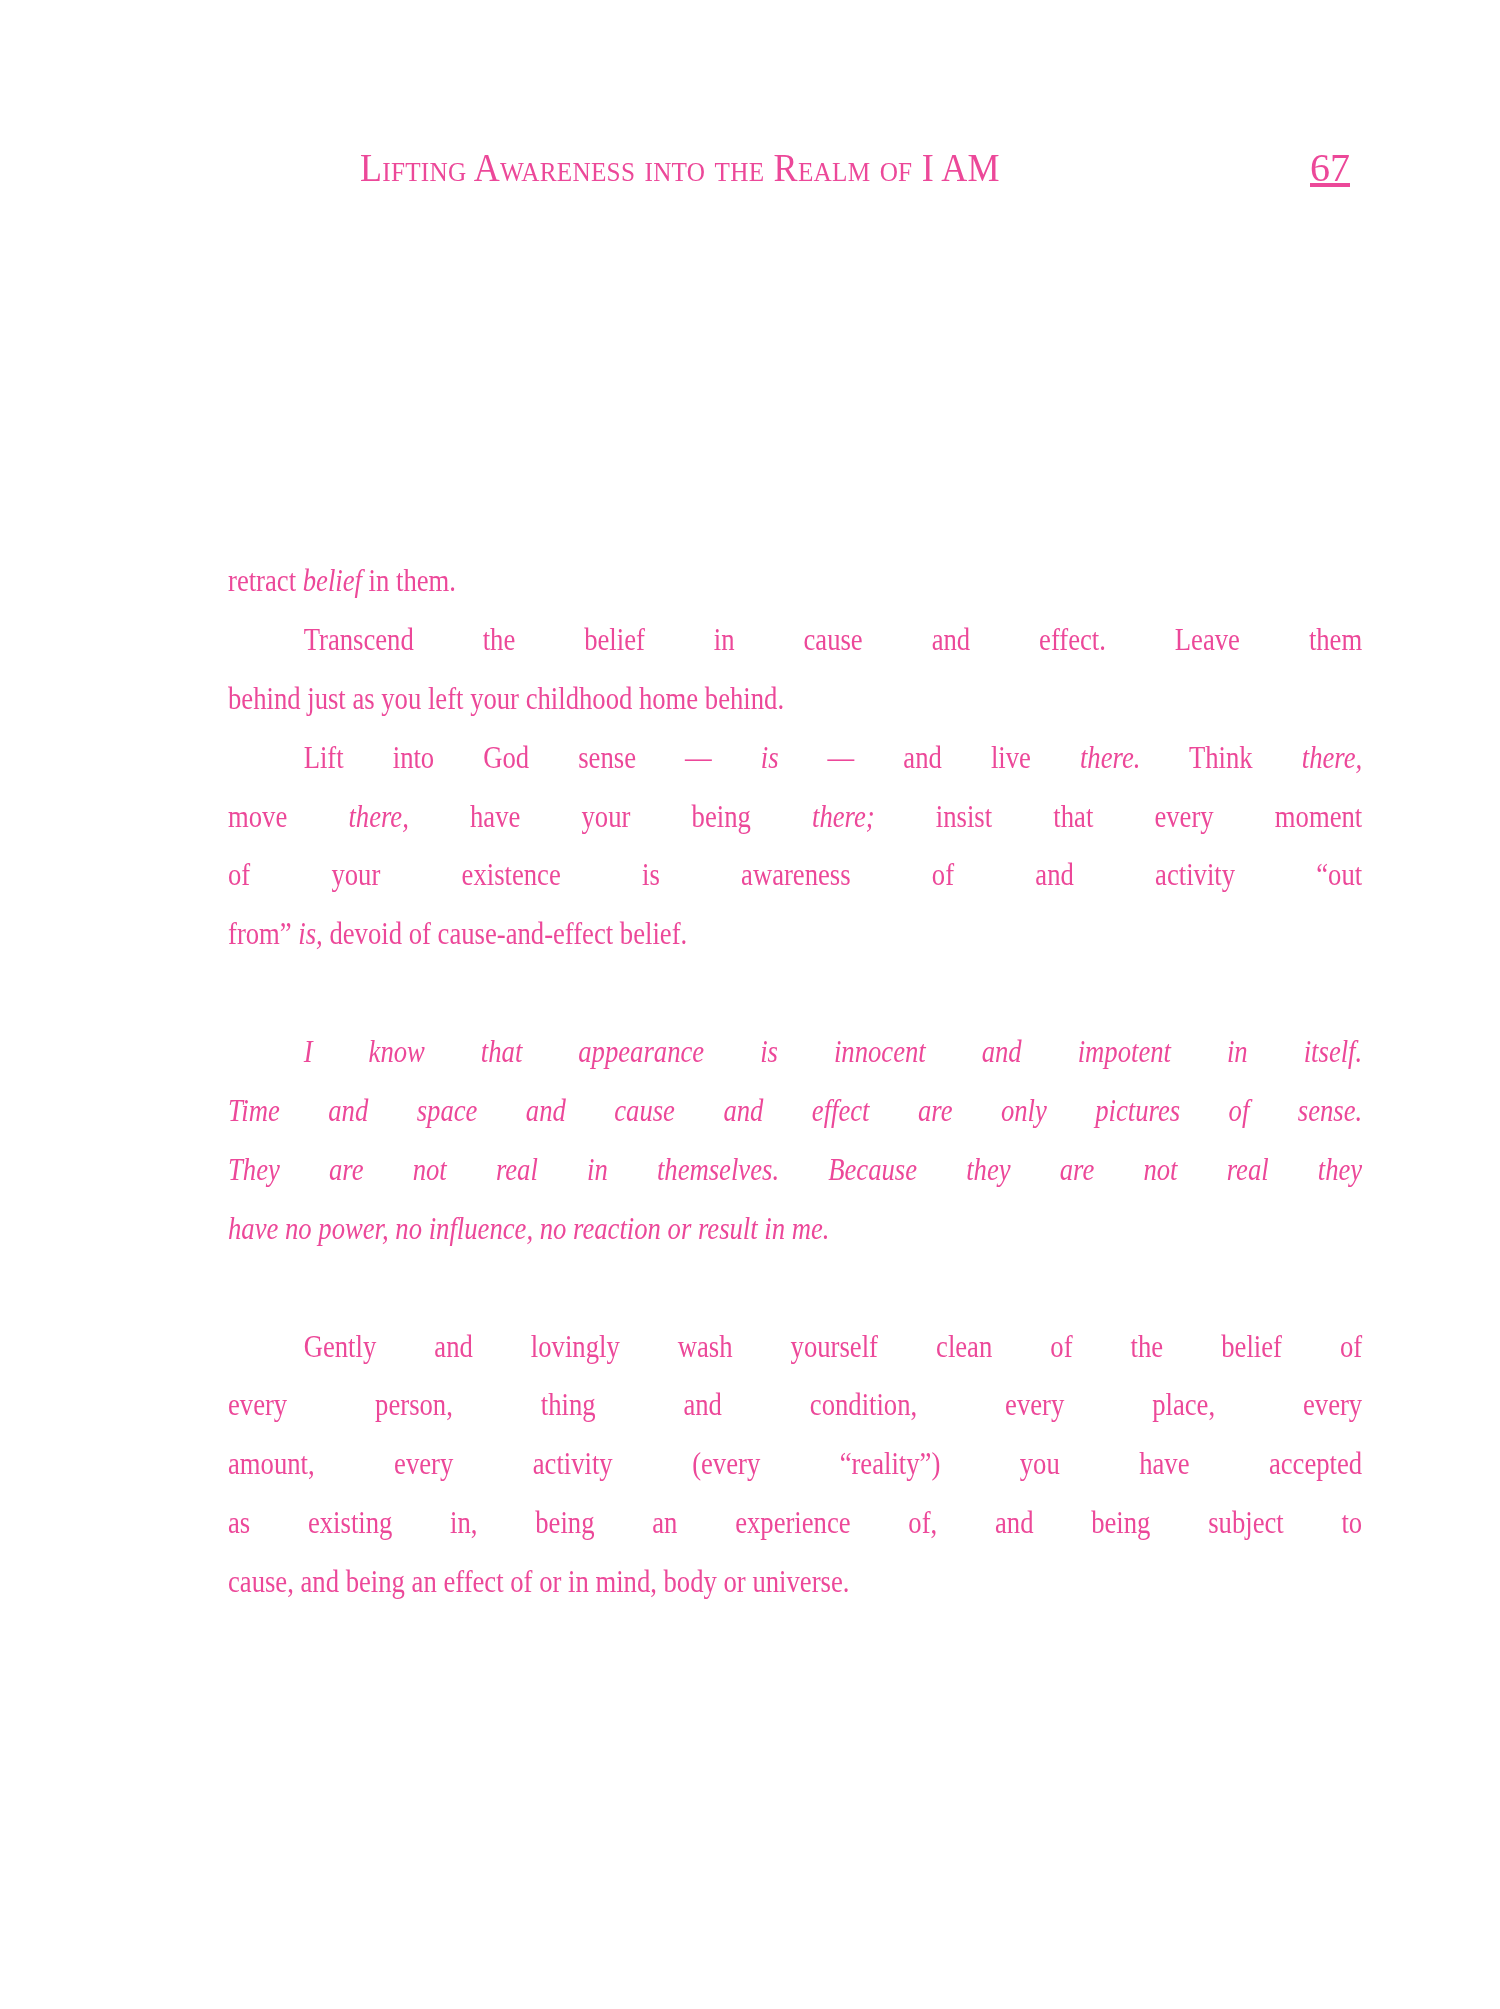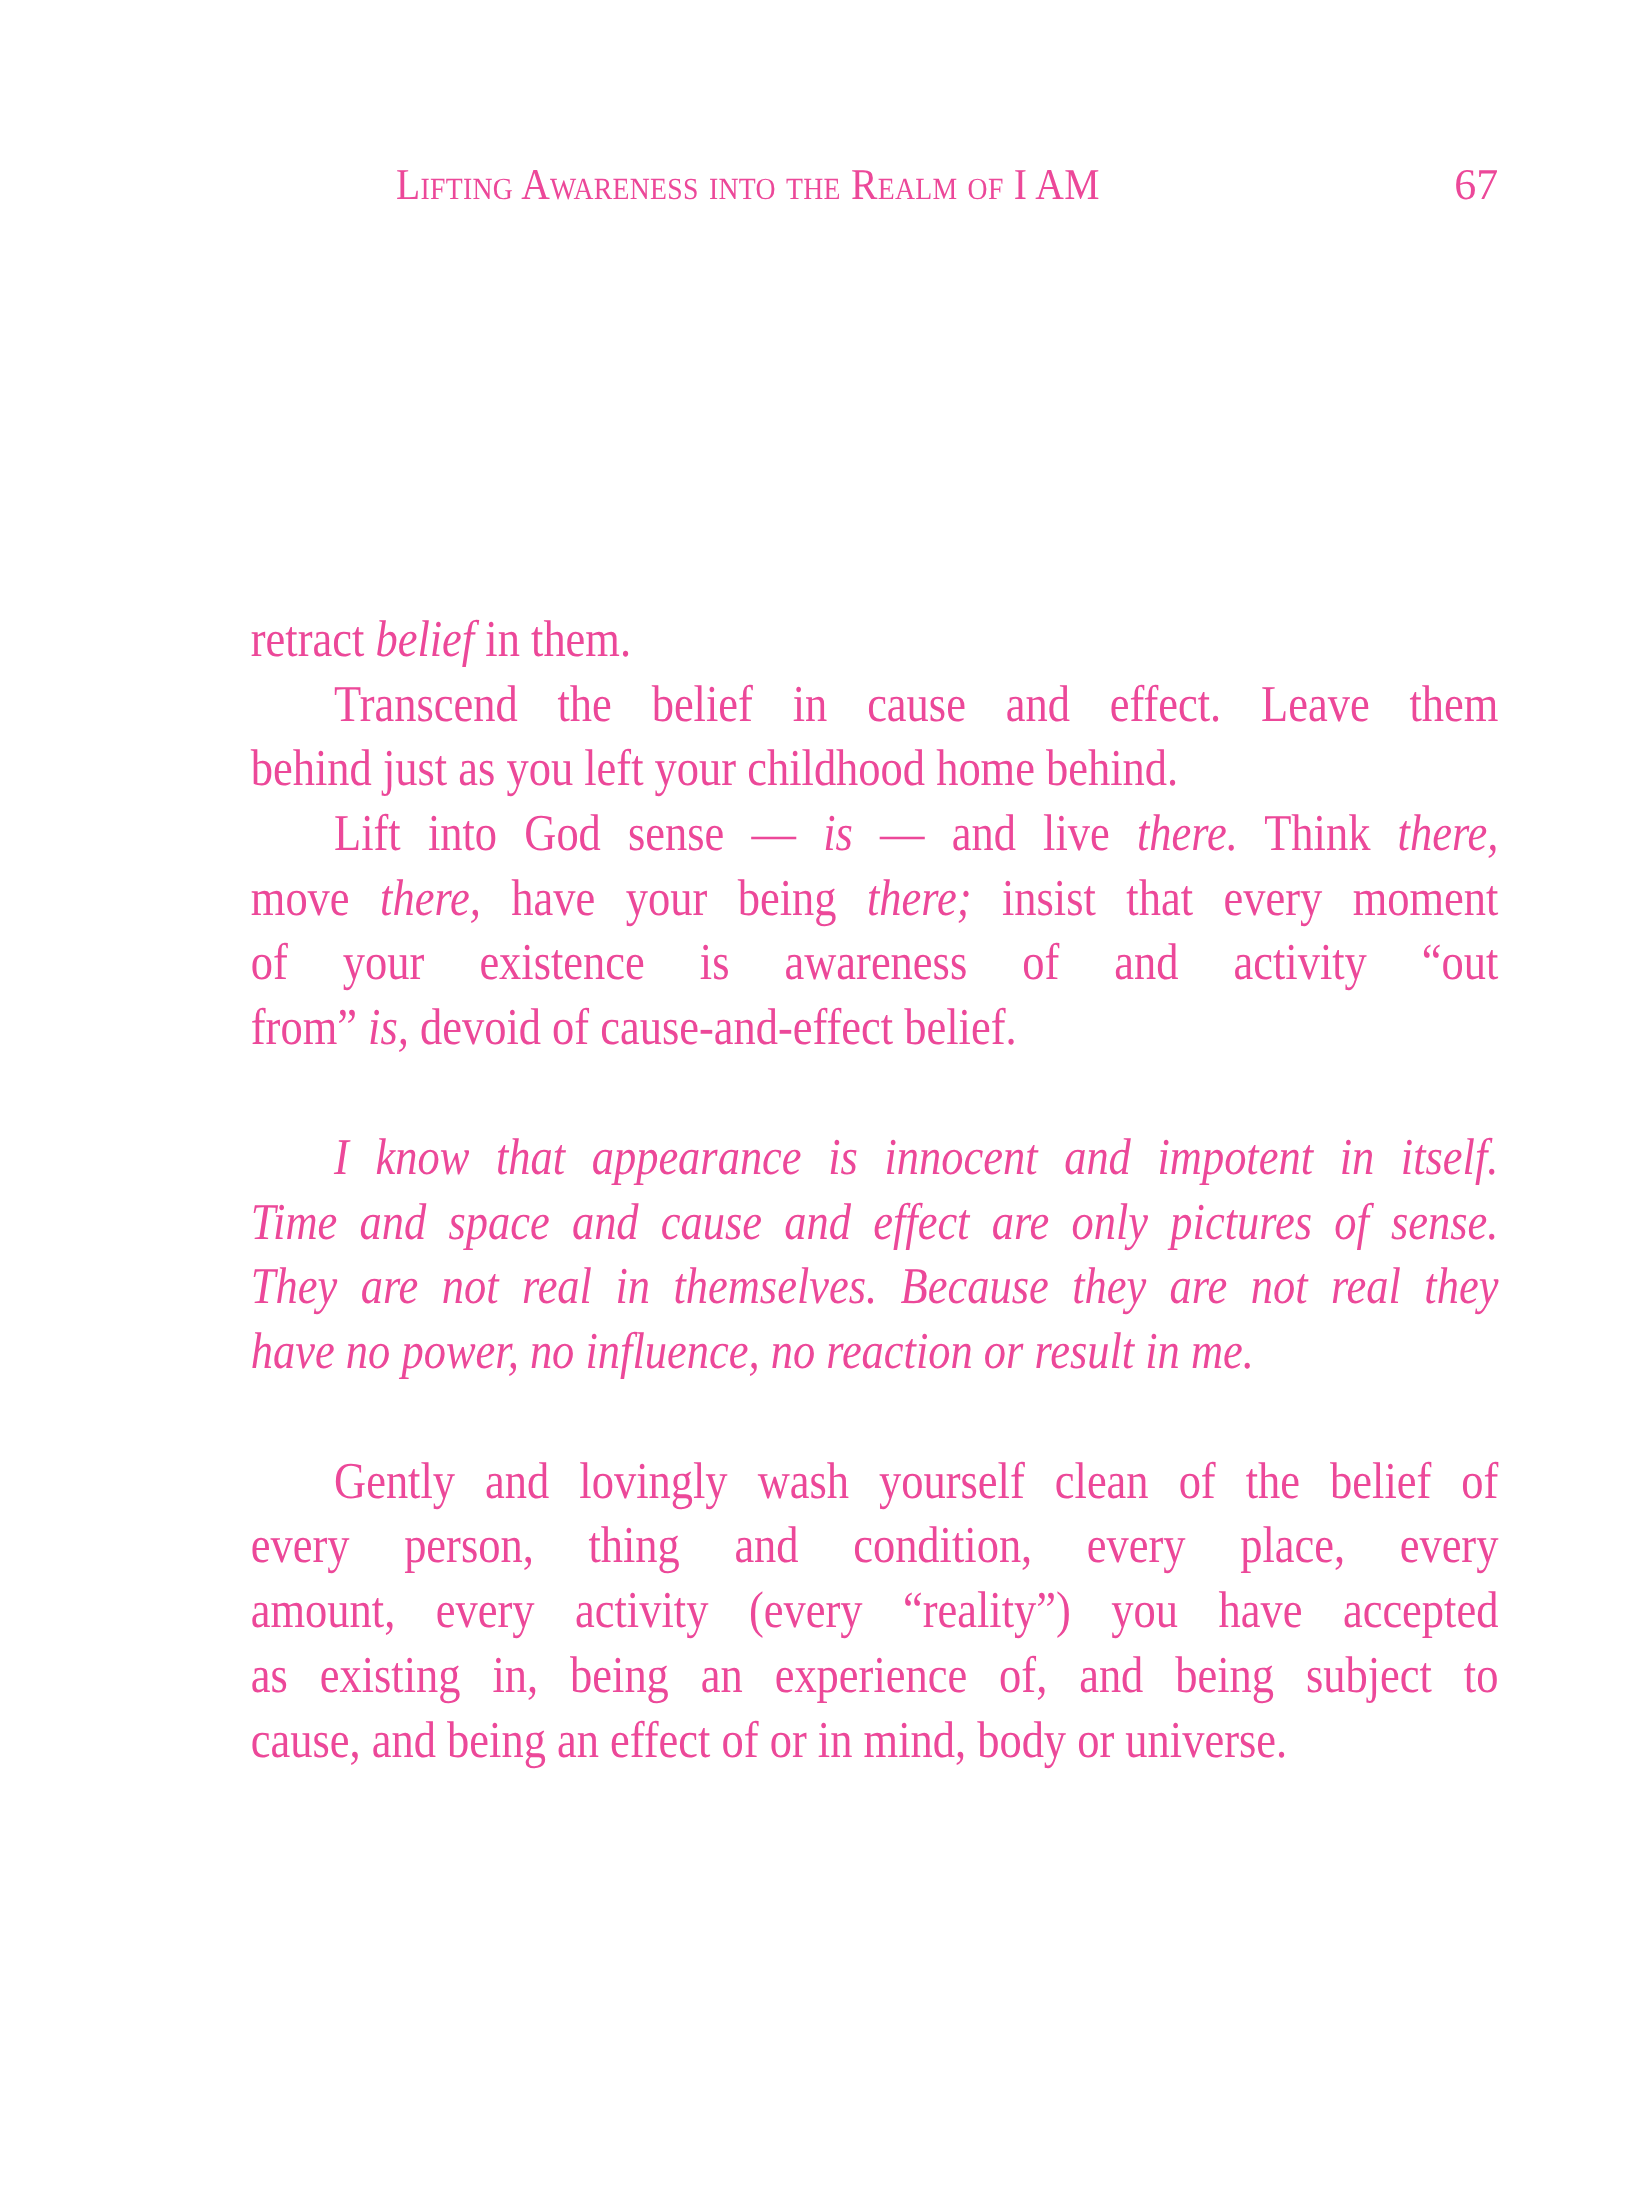"67" .page-num { right: 0 -> 12px; text-decoration: none -> underline }
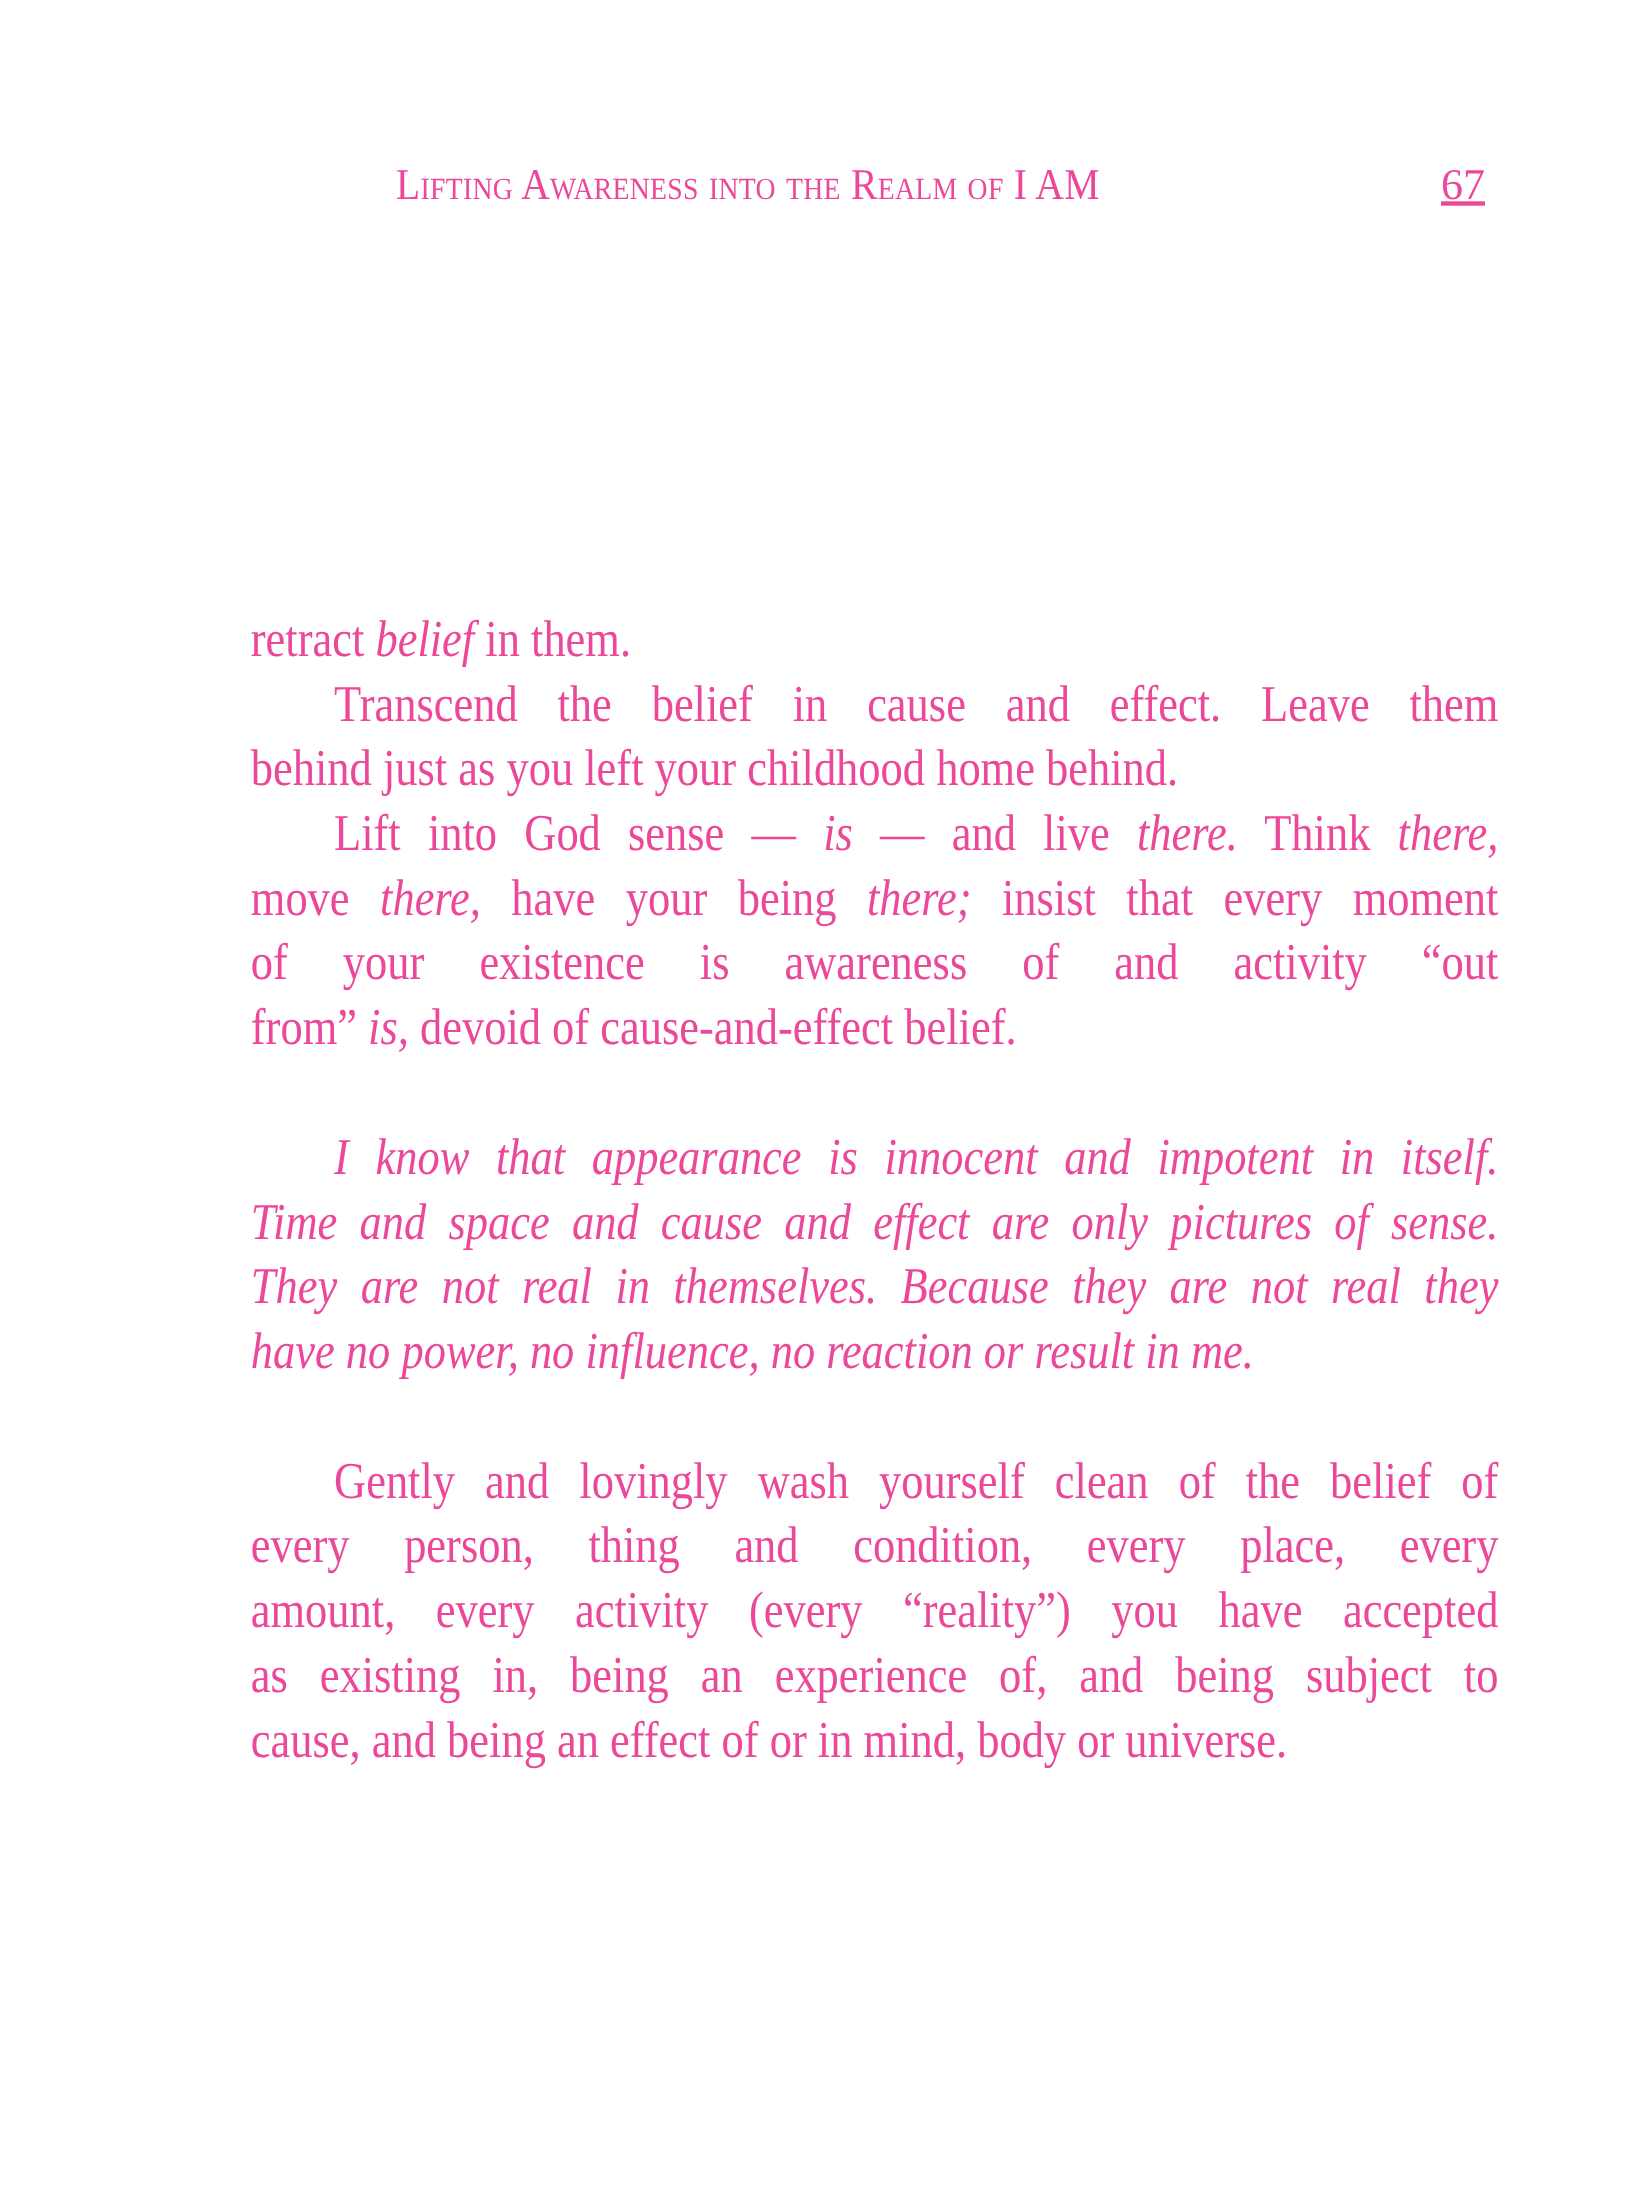"retract belief in them." .body-text { font-size: 47px -> 31px }
